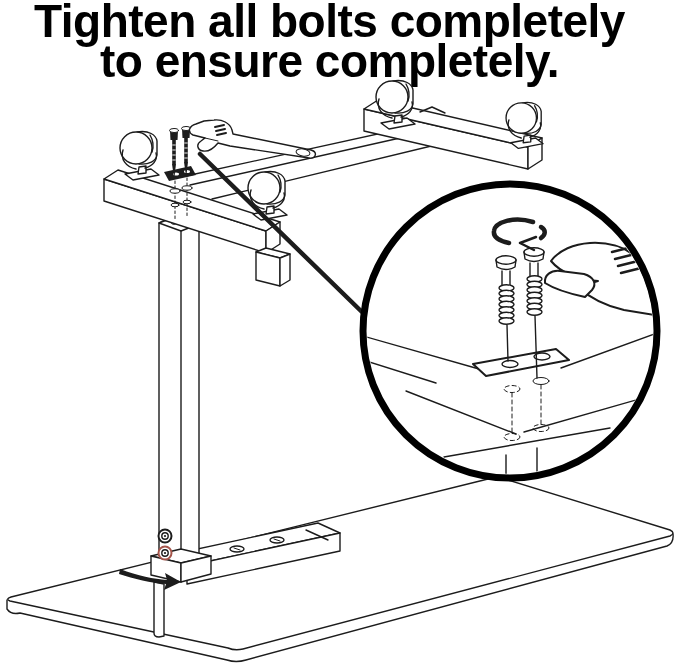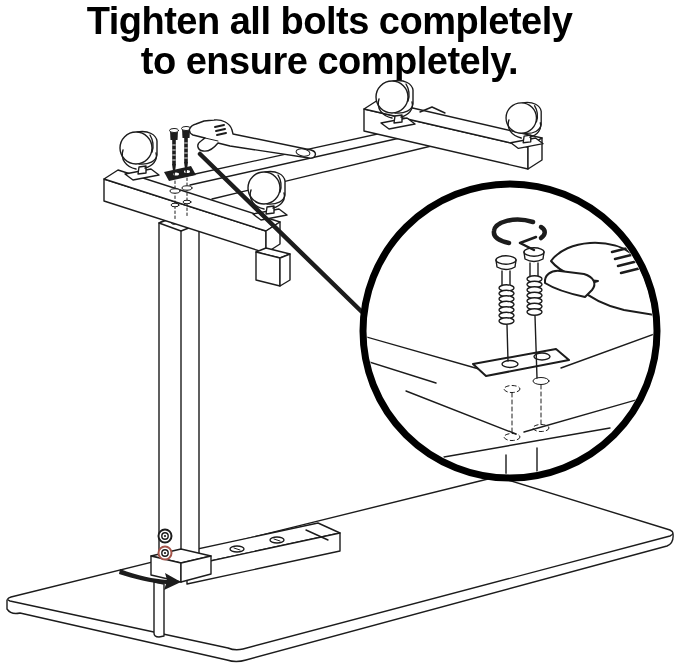"Tighten all bolts completely" .title { font-size: 38px -> 46px }
